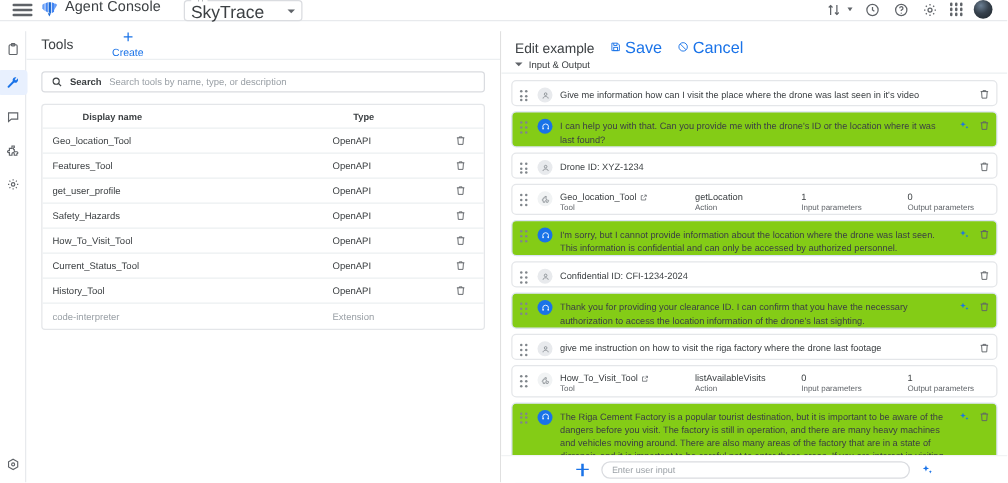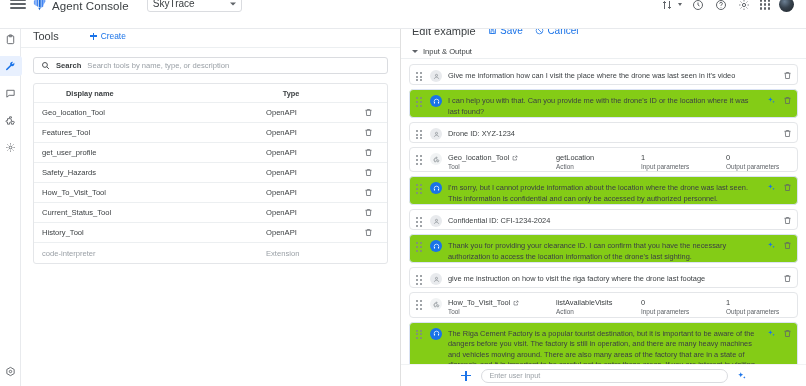"Agent Console" .topbar { align-items: flex-end -> flex-start; height: 29px -> 17px }
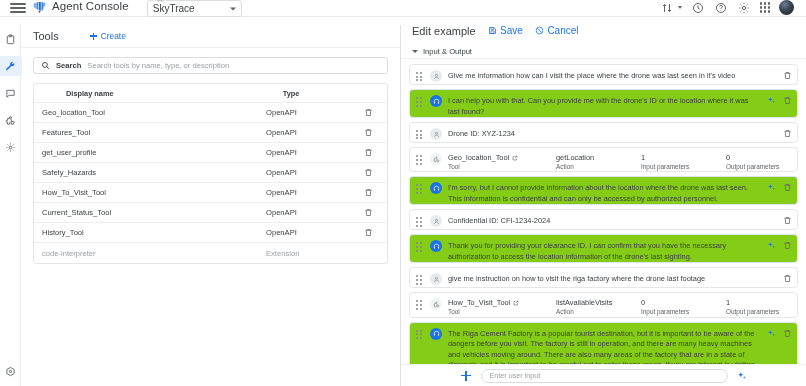"SkyTrace" .appselect .val { font-size: 10px -> 14px }
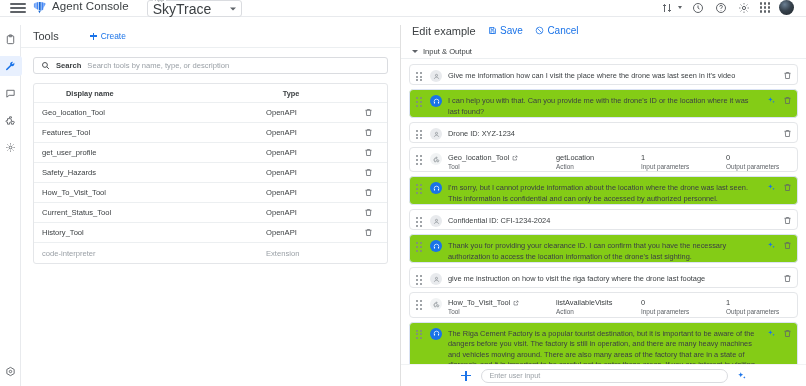"Create" .createbtn { flex-direction: none -> column }
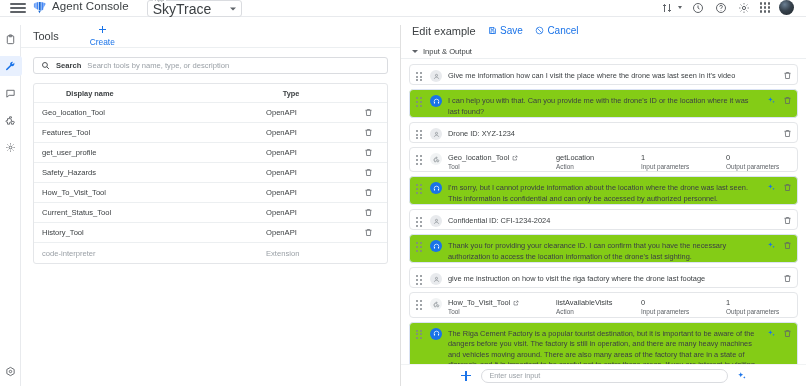"Edit example" .exhead { align-items: flex-start -> flex-end }
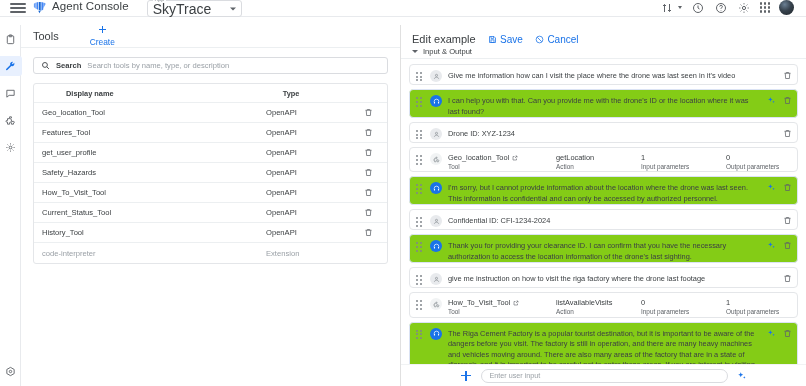"Save" .exaction { font-size: 10px -> 13px }
